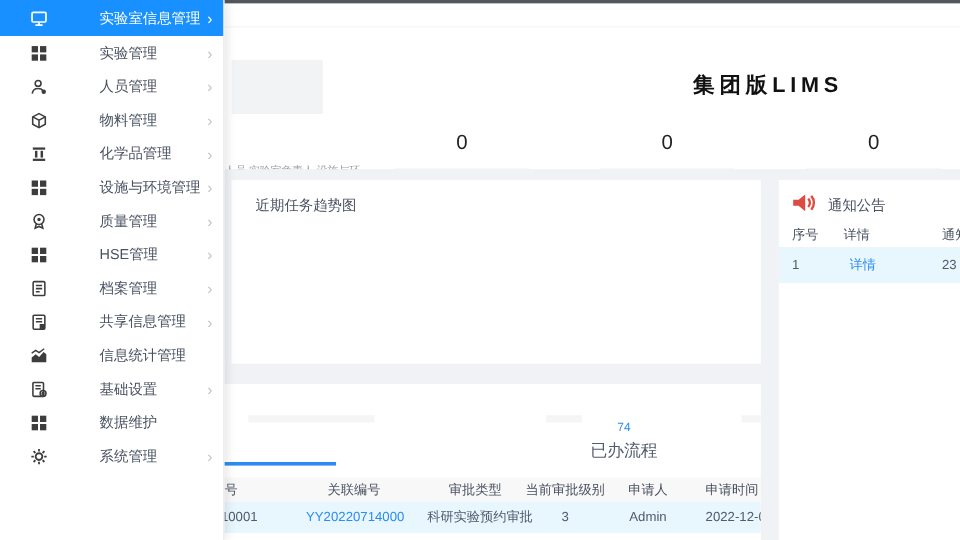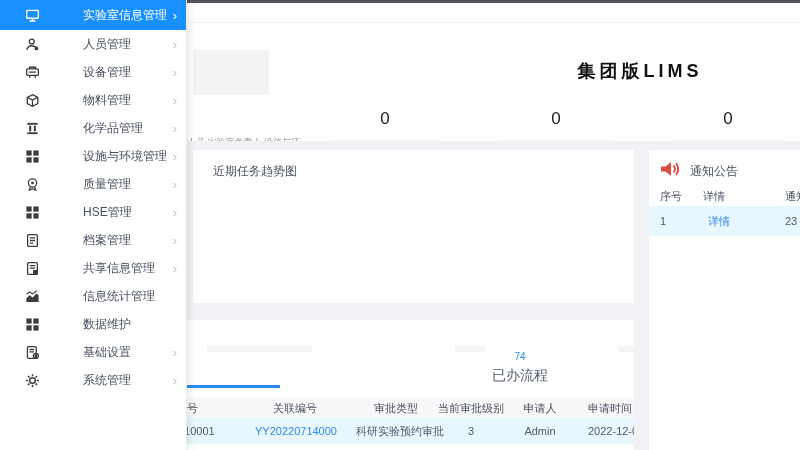"实验管理" div.s-item { html: none -> <div> <span> <svg> <rect></rect> <rect></rect> <rect></rect> <rect></rect> </svg> </span> <span>实验管理</span> <span></span> </div> }
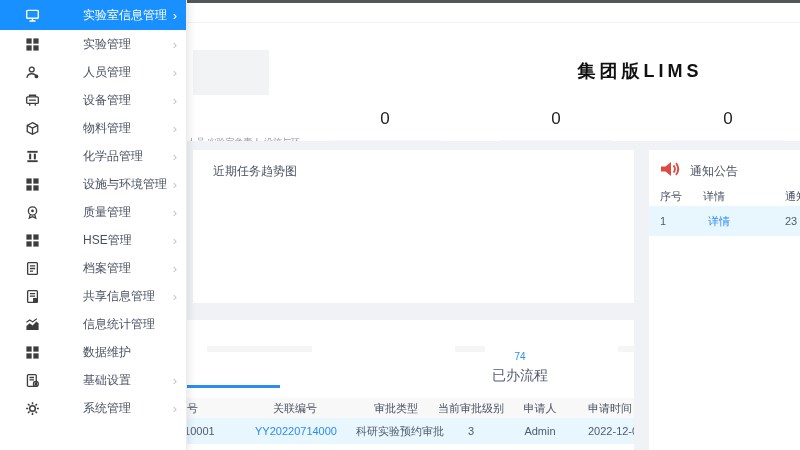"设备管理" div.s-item { html: <div> <span> <svg> <rect></rect> <path></path> </svg> </span> <span>设备管理</span> <span></span> </div> -> none }
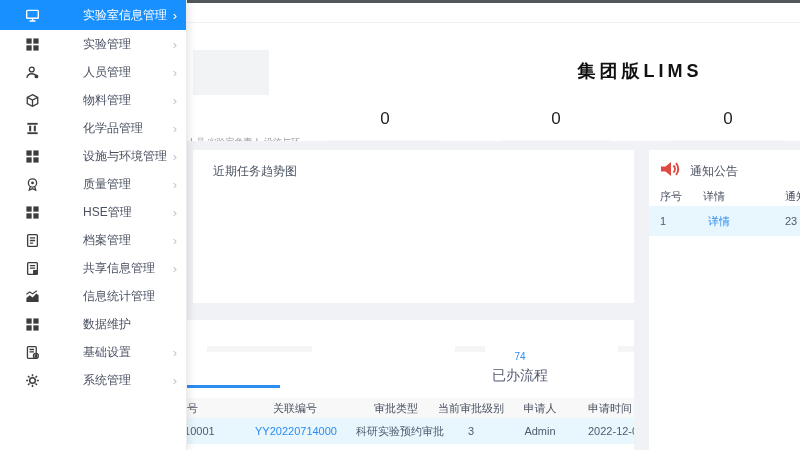"数据维护" div.s-item { order: before "基础设置" -> after "基础设置" }
